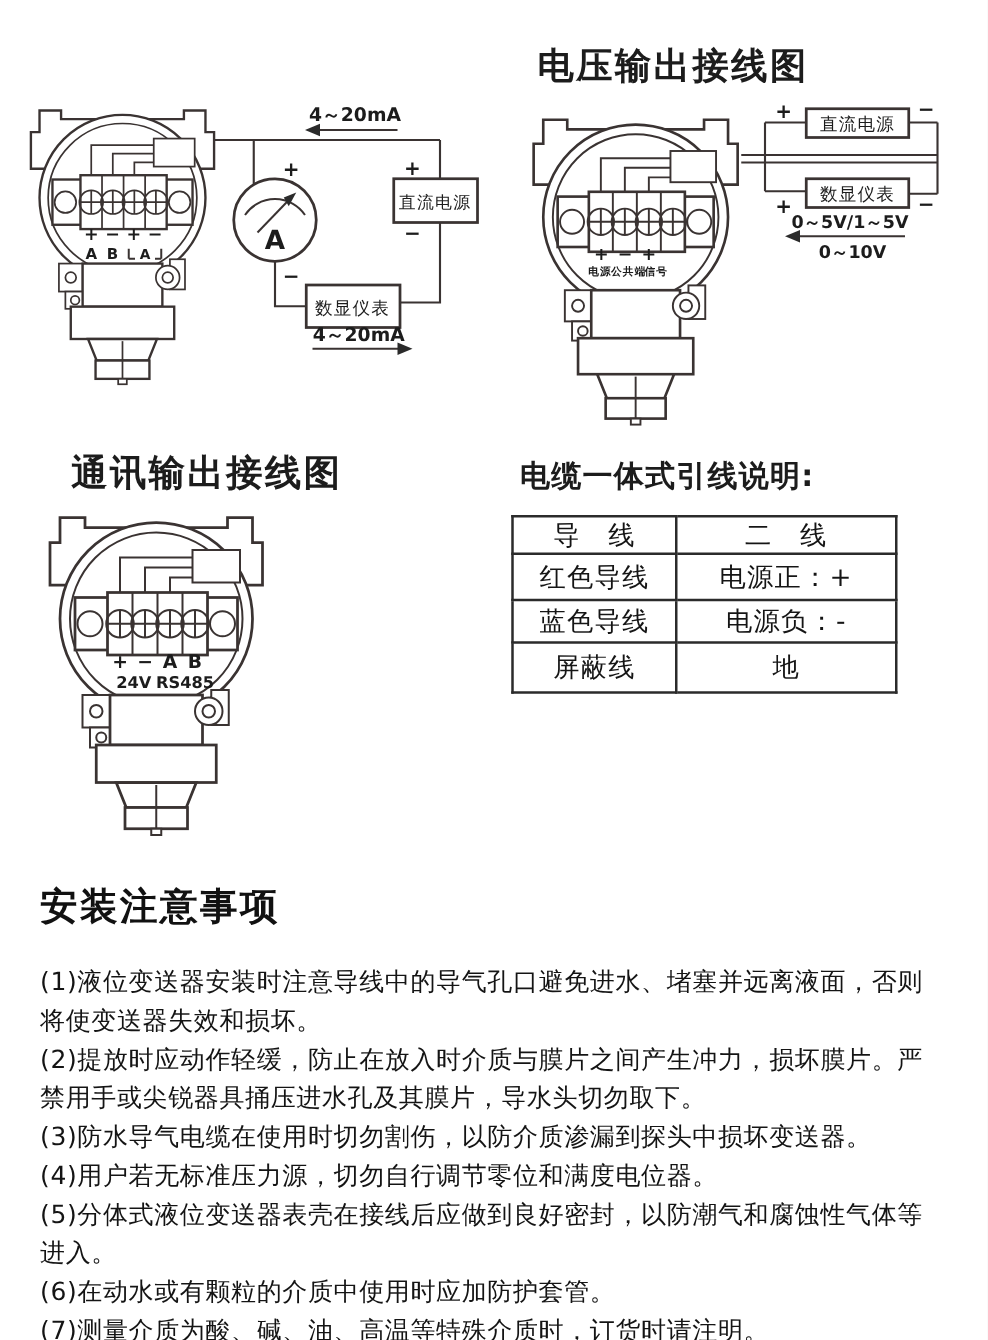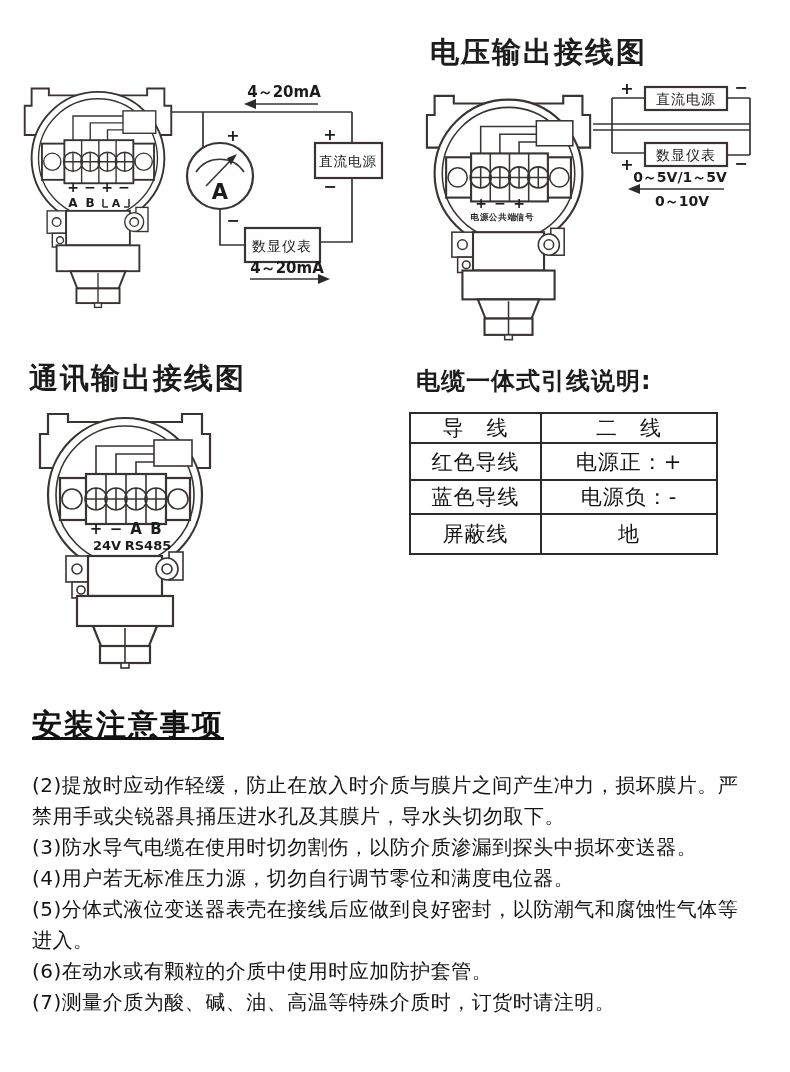"通讯输出接线图" .t3 { left: 29px -> 57px }
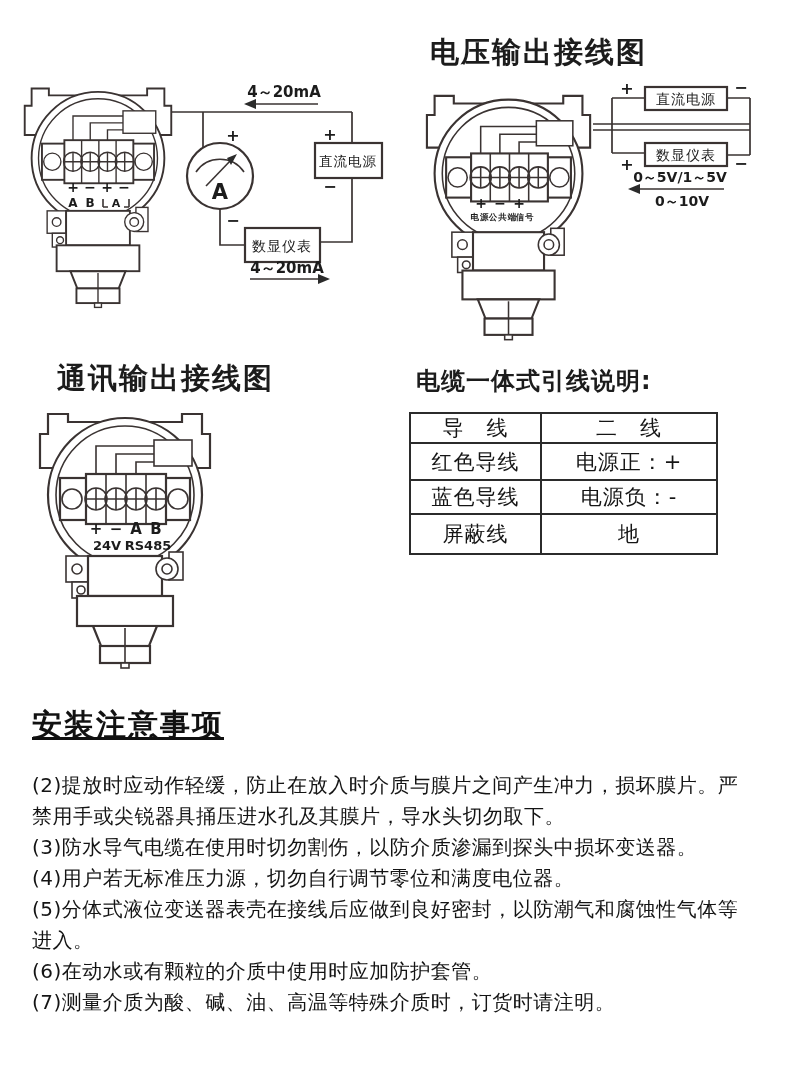"安装注意事项" .notes h2 { text-decoration: underline -> none }
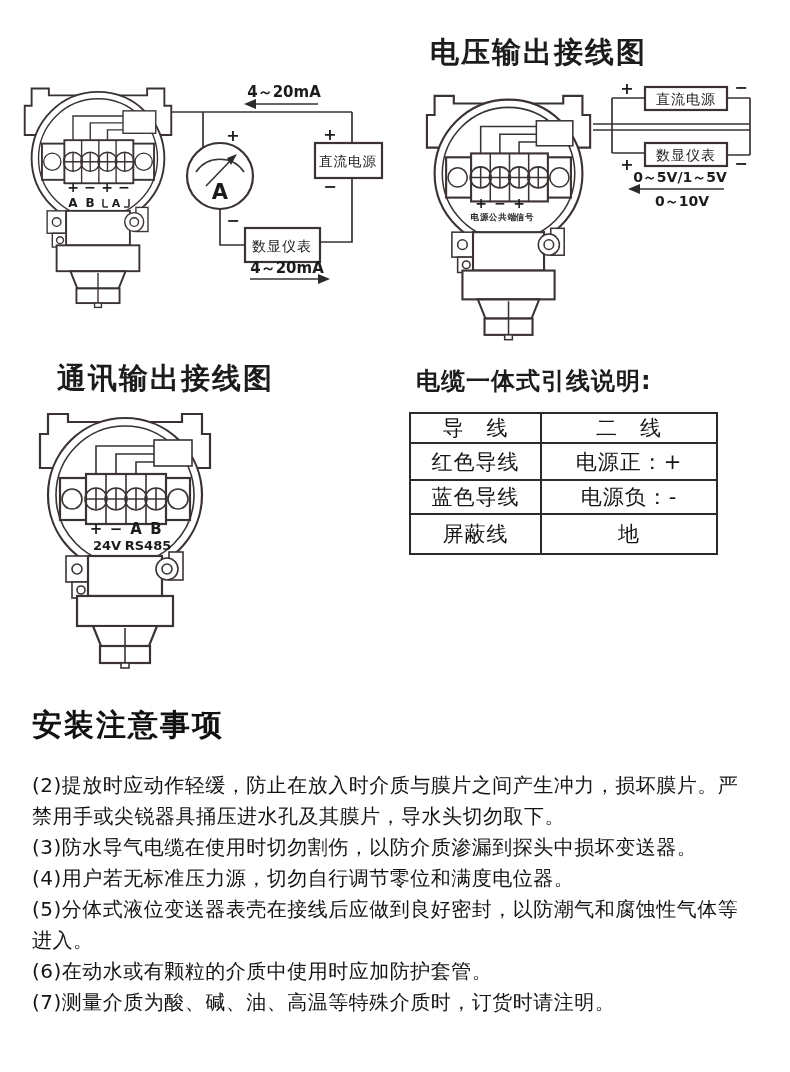"(1)液位变送器安装时注意导线中的导气孔口避免进水、堵塞并远离液面，否则将使变送" p { html: none -> <p>(1)液位变送器安装时注意导线中的导气孔口避免进水、堵塞并远离液面，否则将使变送器失效和损坏。</p> }
